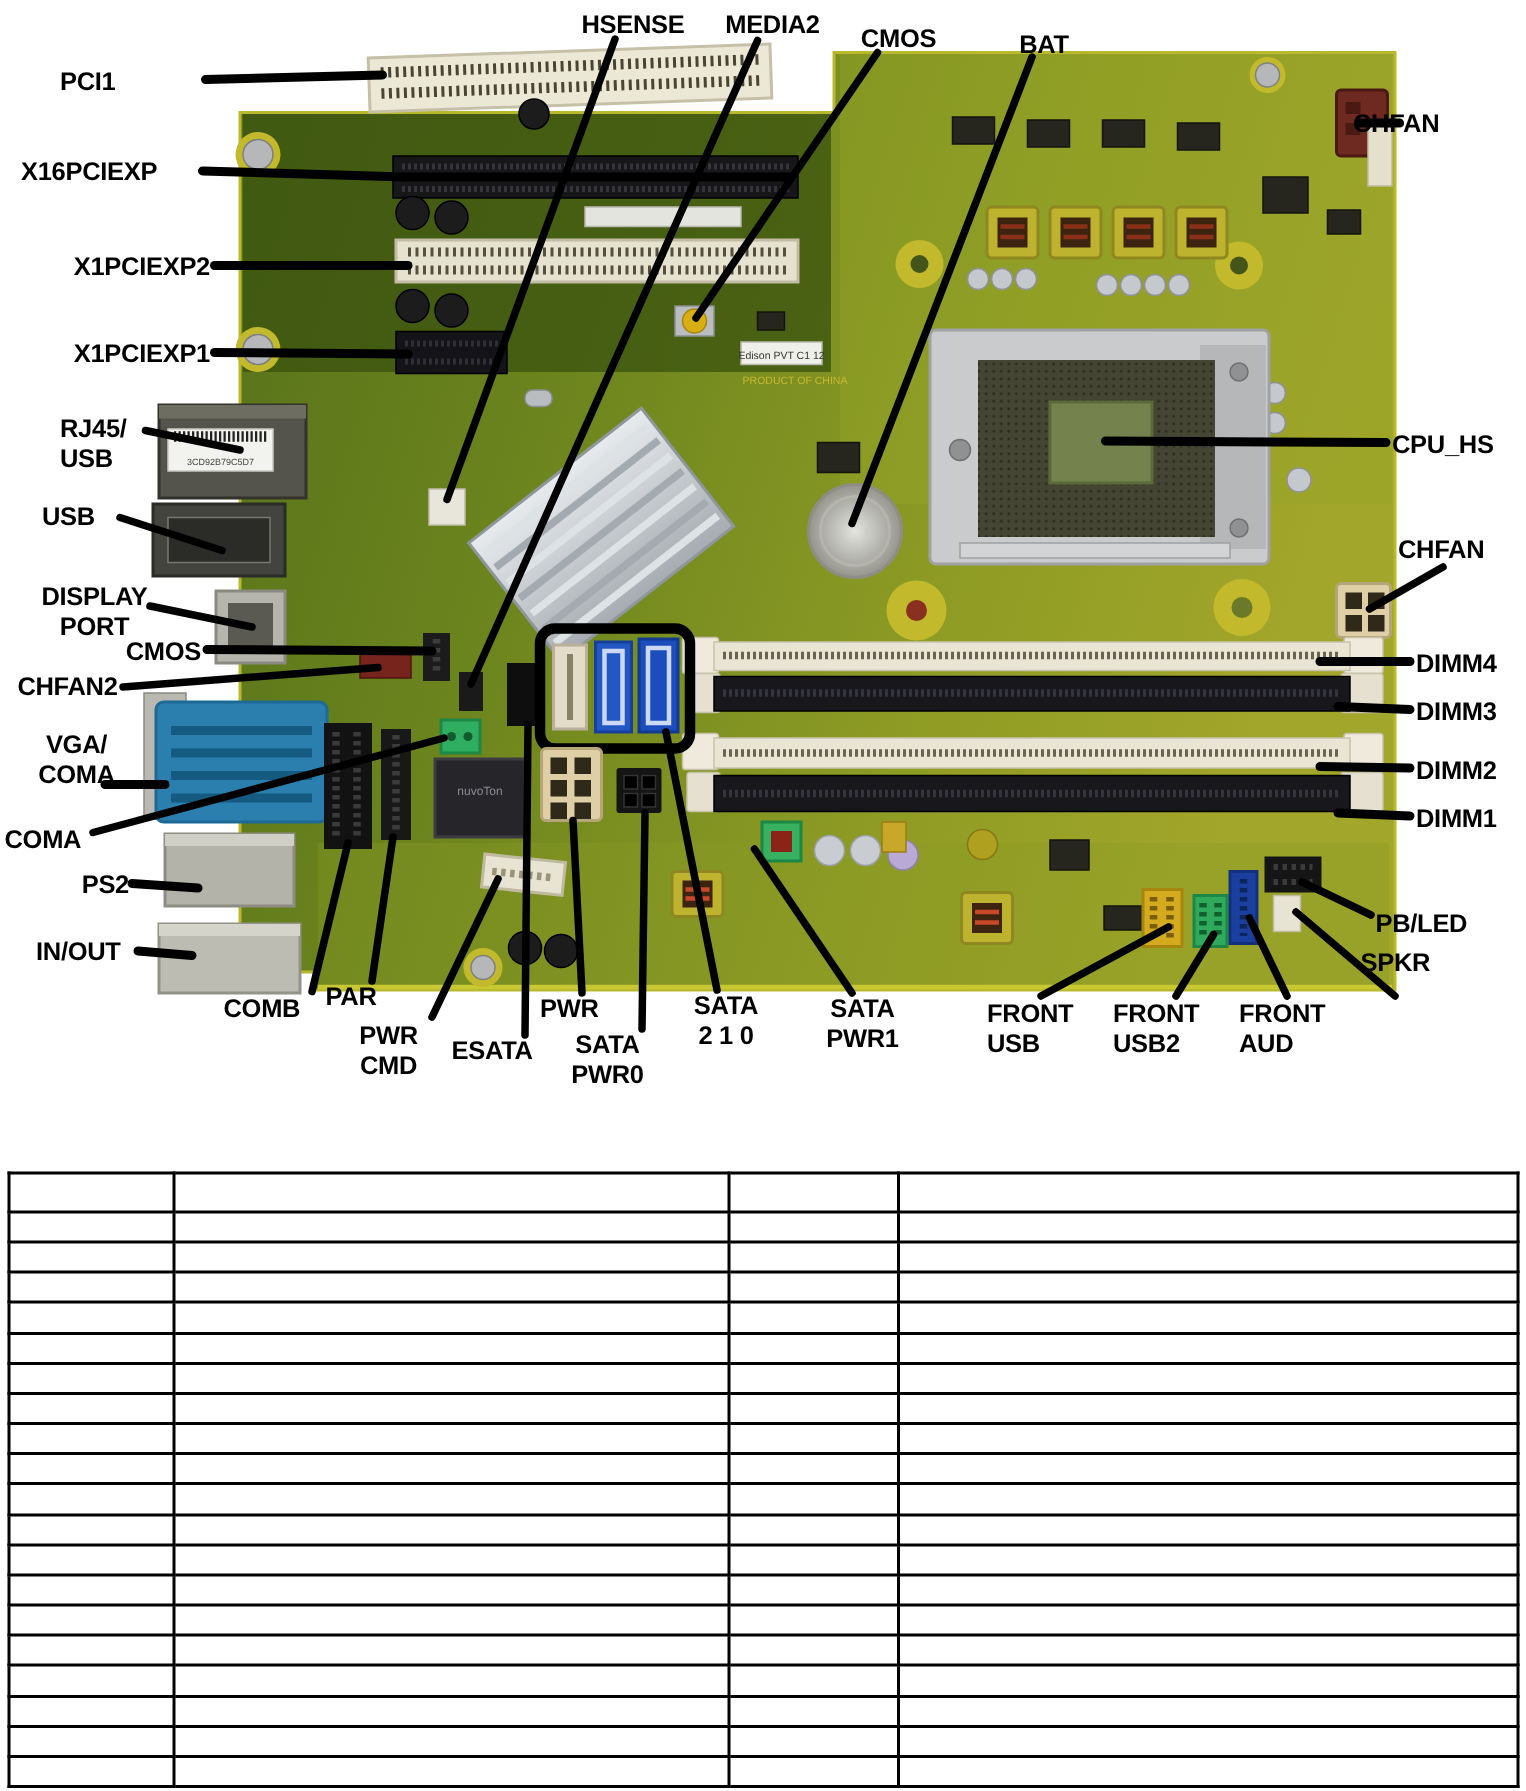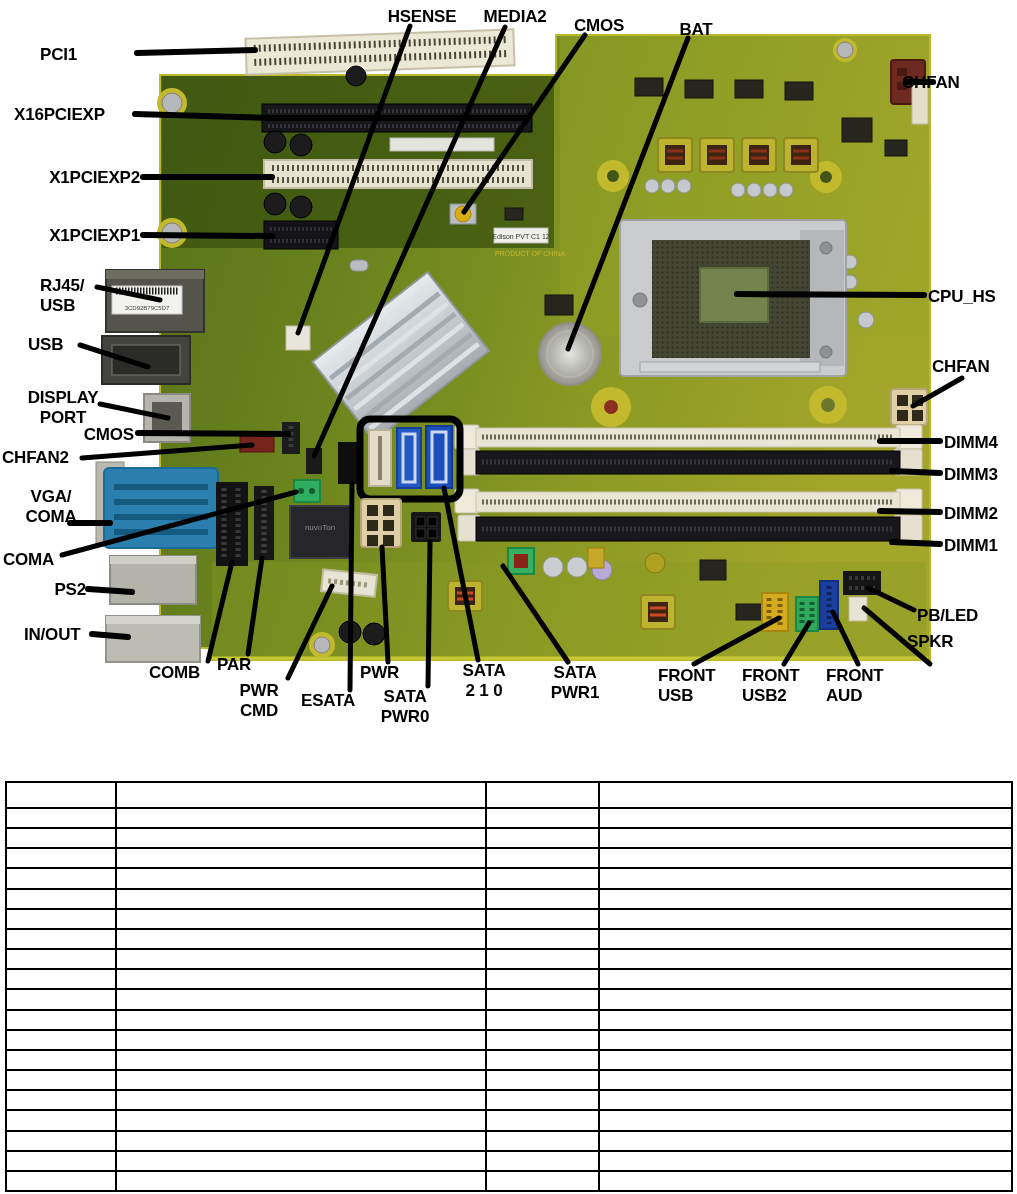"CHFAN2" .pos-chfan2 { text-align: left -> center }
